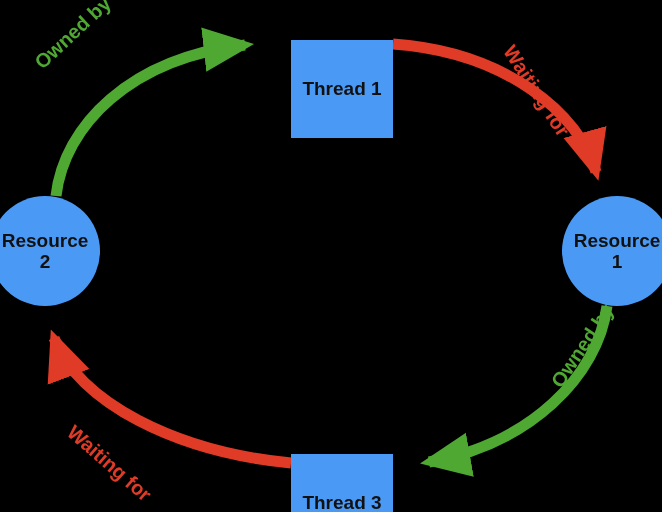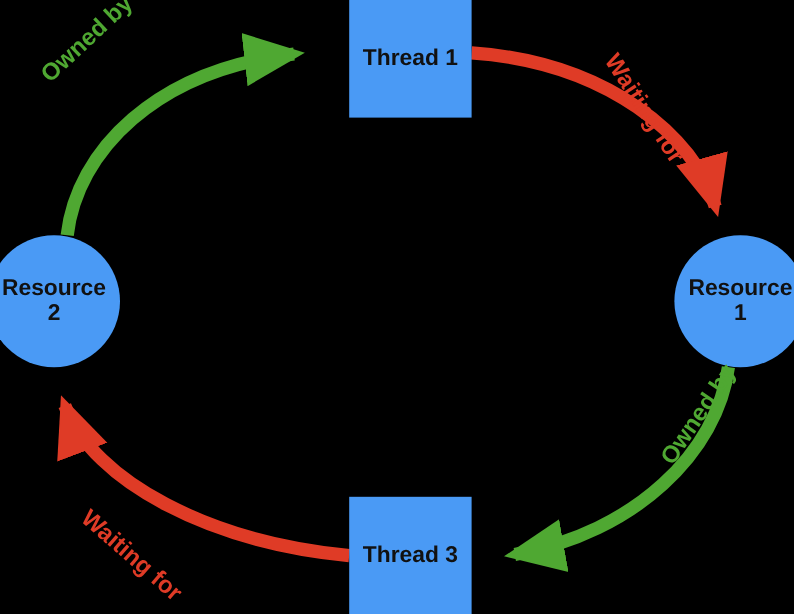"Thread 1" .node-rect { margin-top: none -> 40px }
